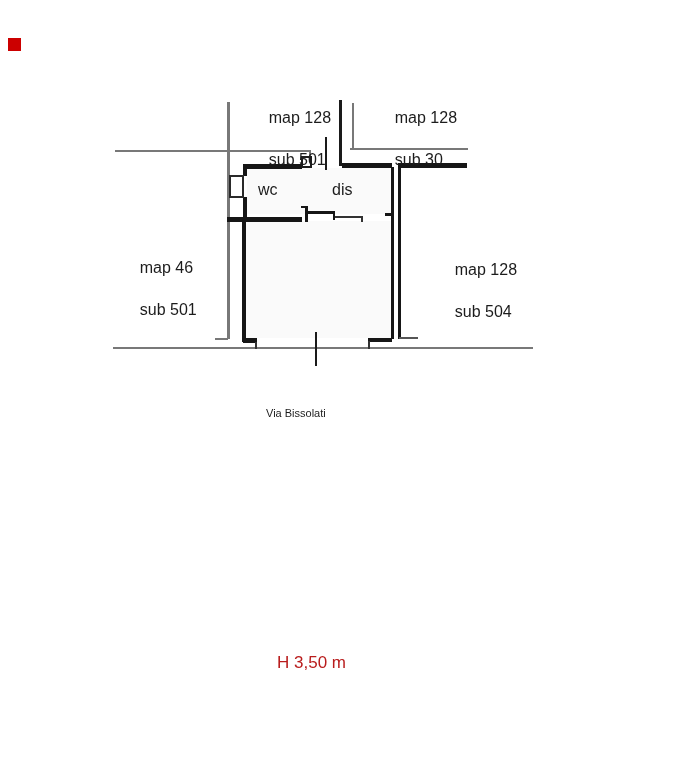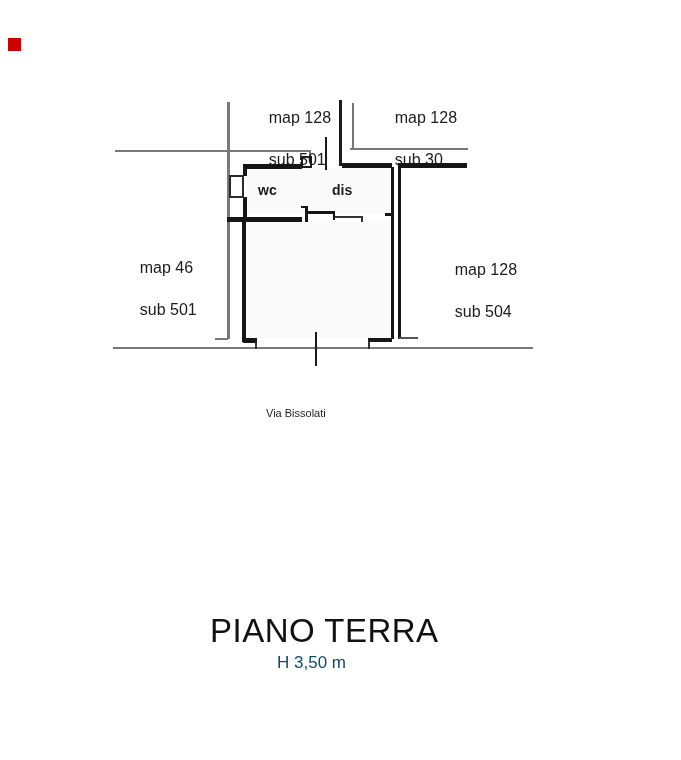"wc" .room-lbl { font-size: 14px -> 16px; font-weight: bold -> none }
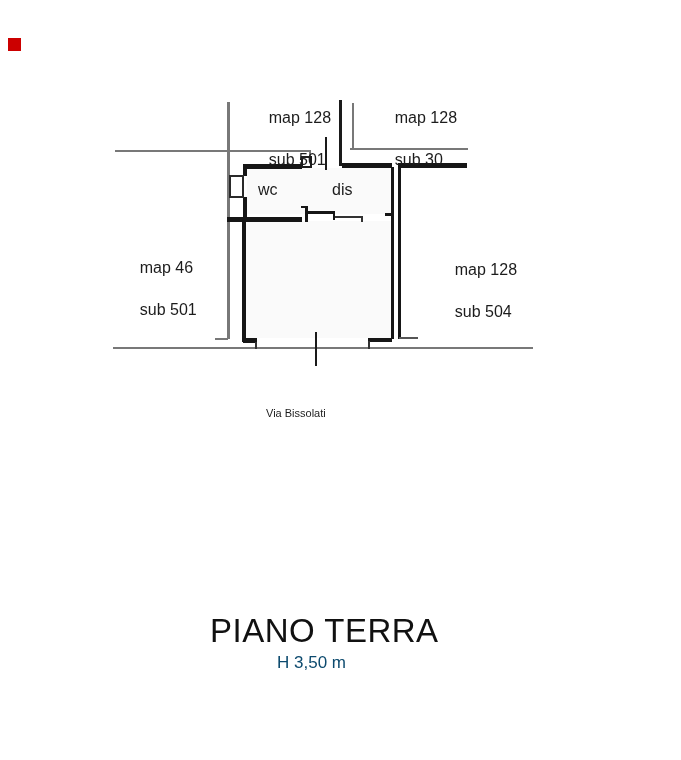"PIANO TERRA" div.abs { html: <div>PIANO TERRA</div> -> none }
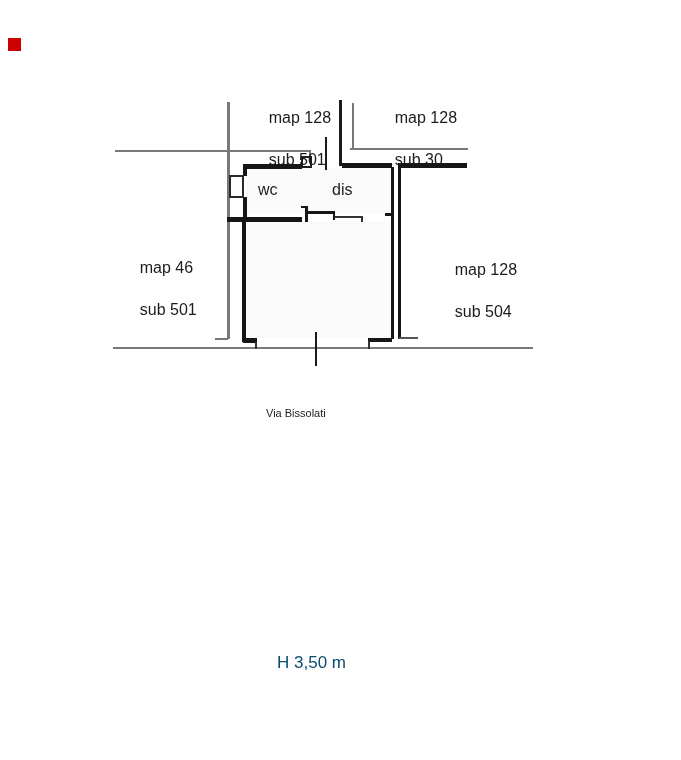"H 3,50 m" .subtitle { color: #0c4a6e -> #b91c1c }
